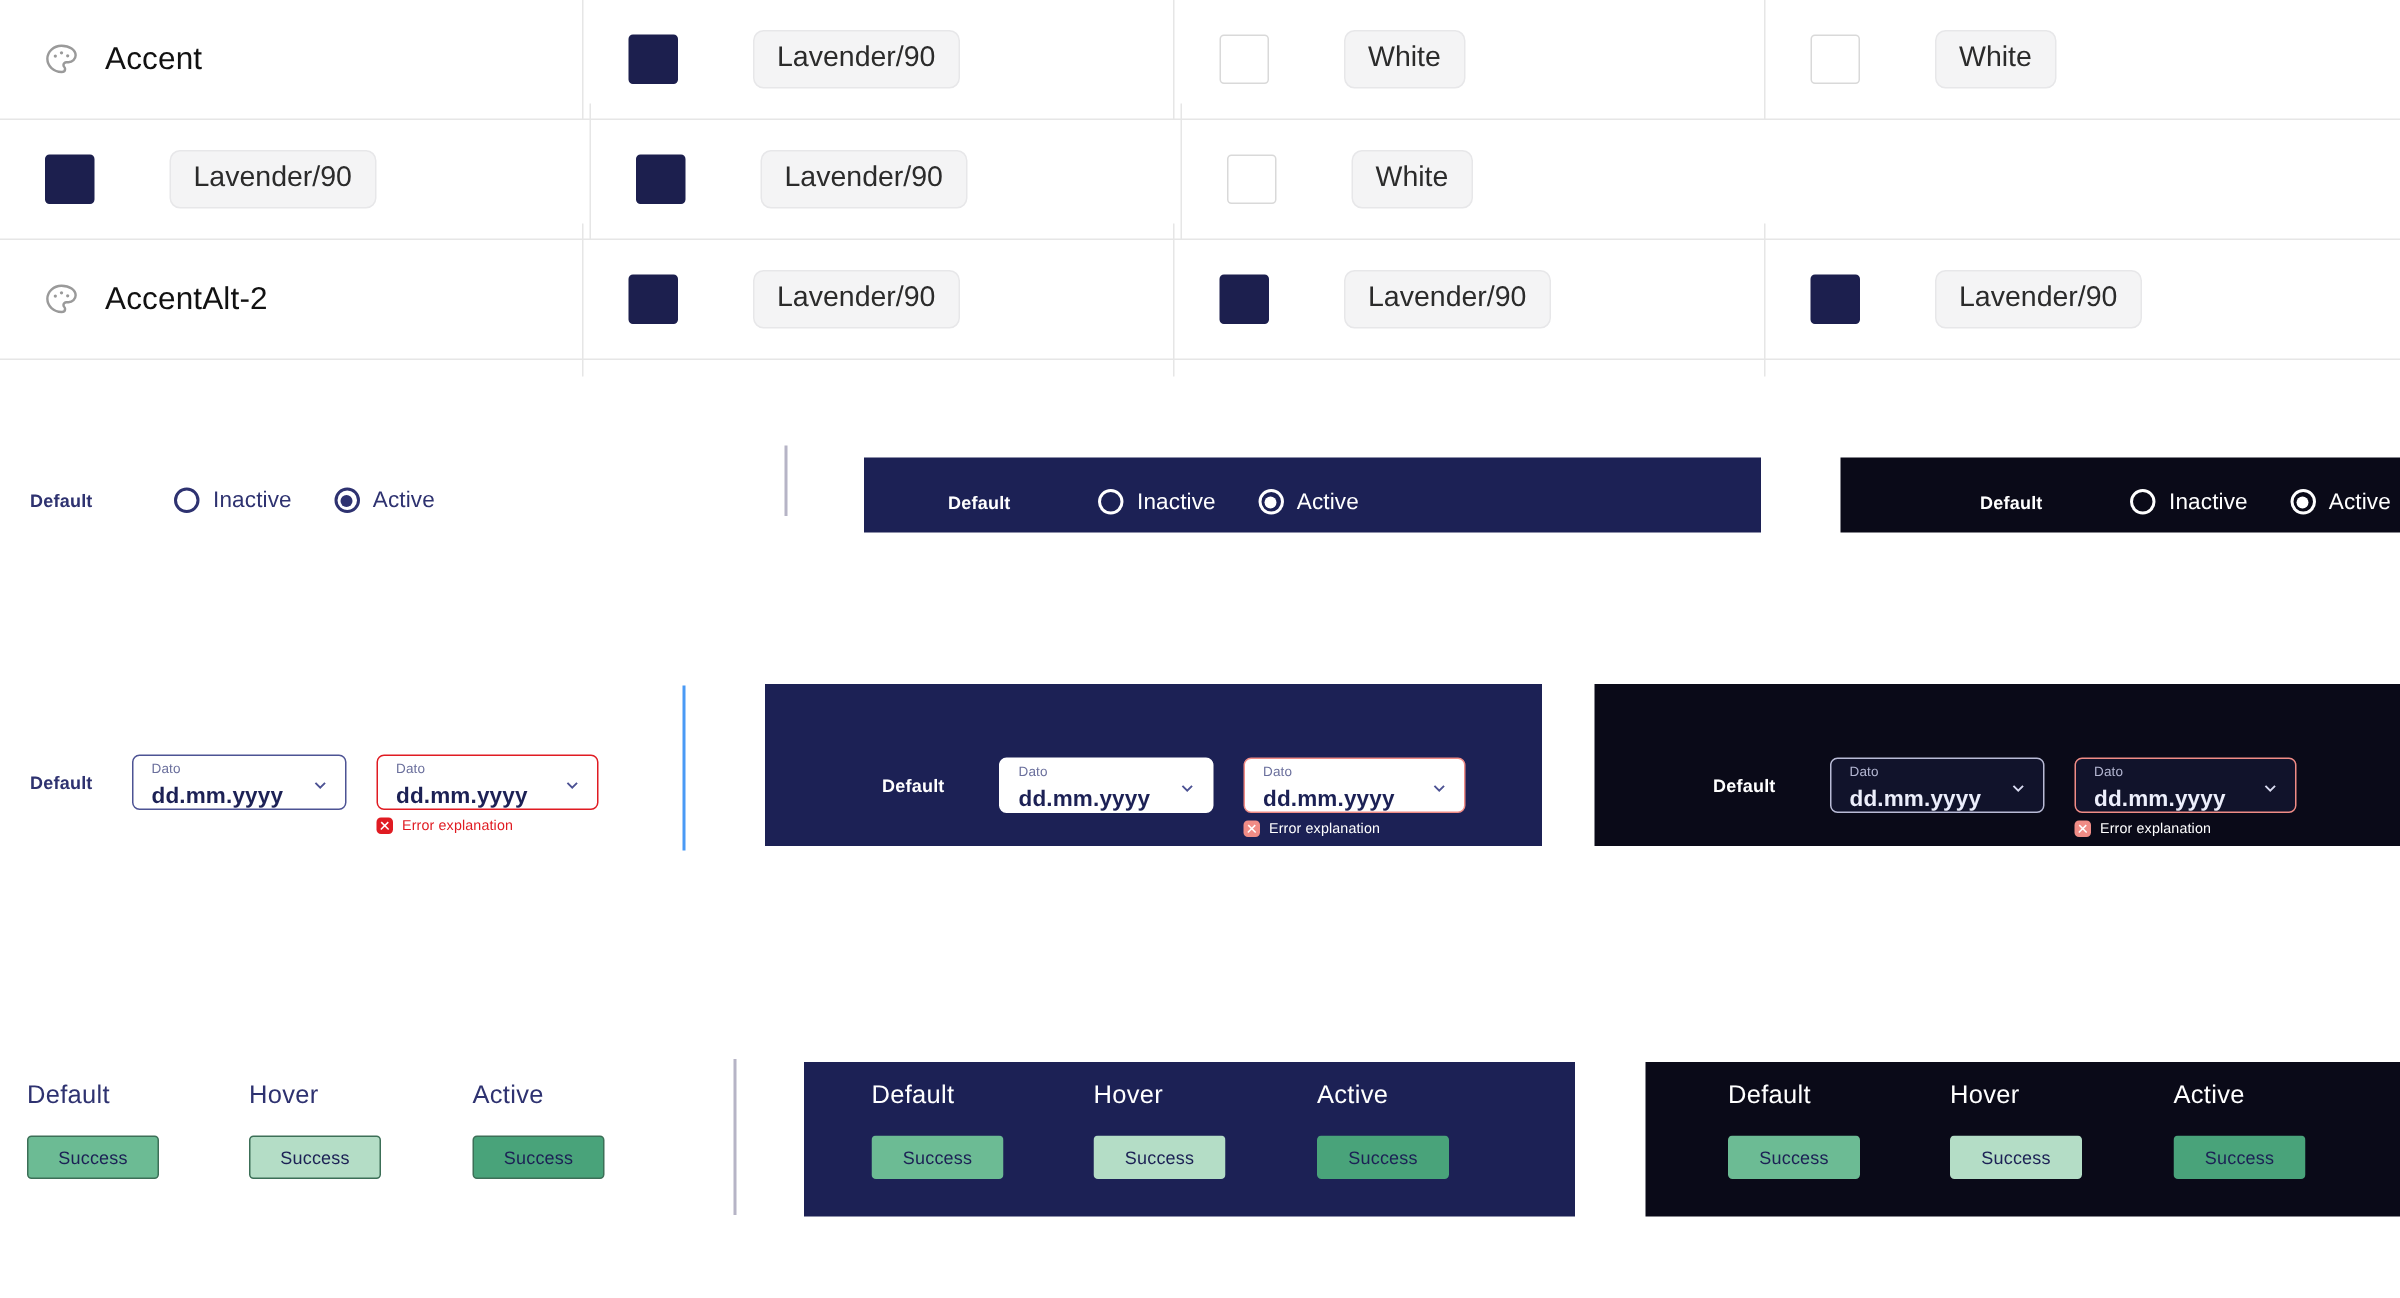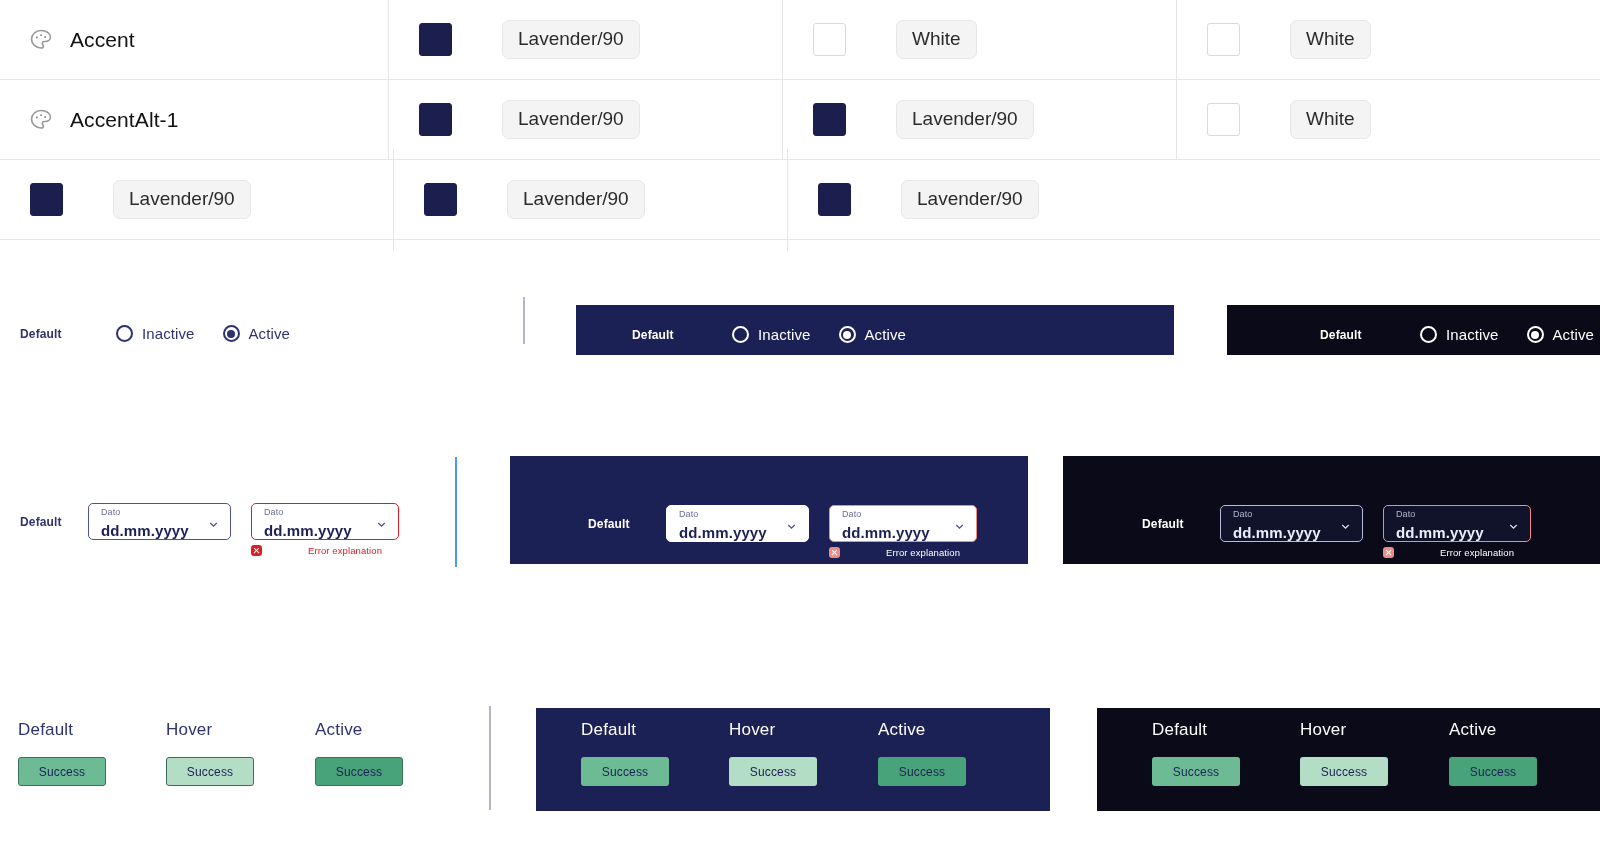"AccentAlt-1" div.tcell { html: <div> <span> <svg> <path></path> <circle></circle> <circle></circle> <circle></circle> </svg> </span> <span>AccentAlt-1</span> </div> -> none }
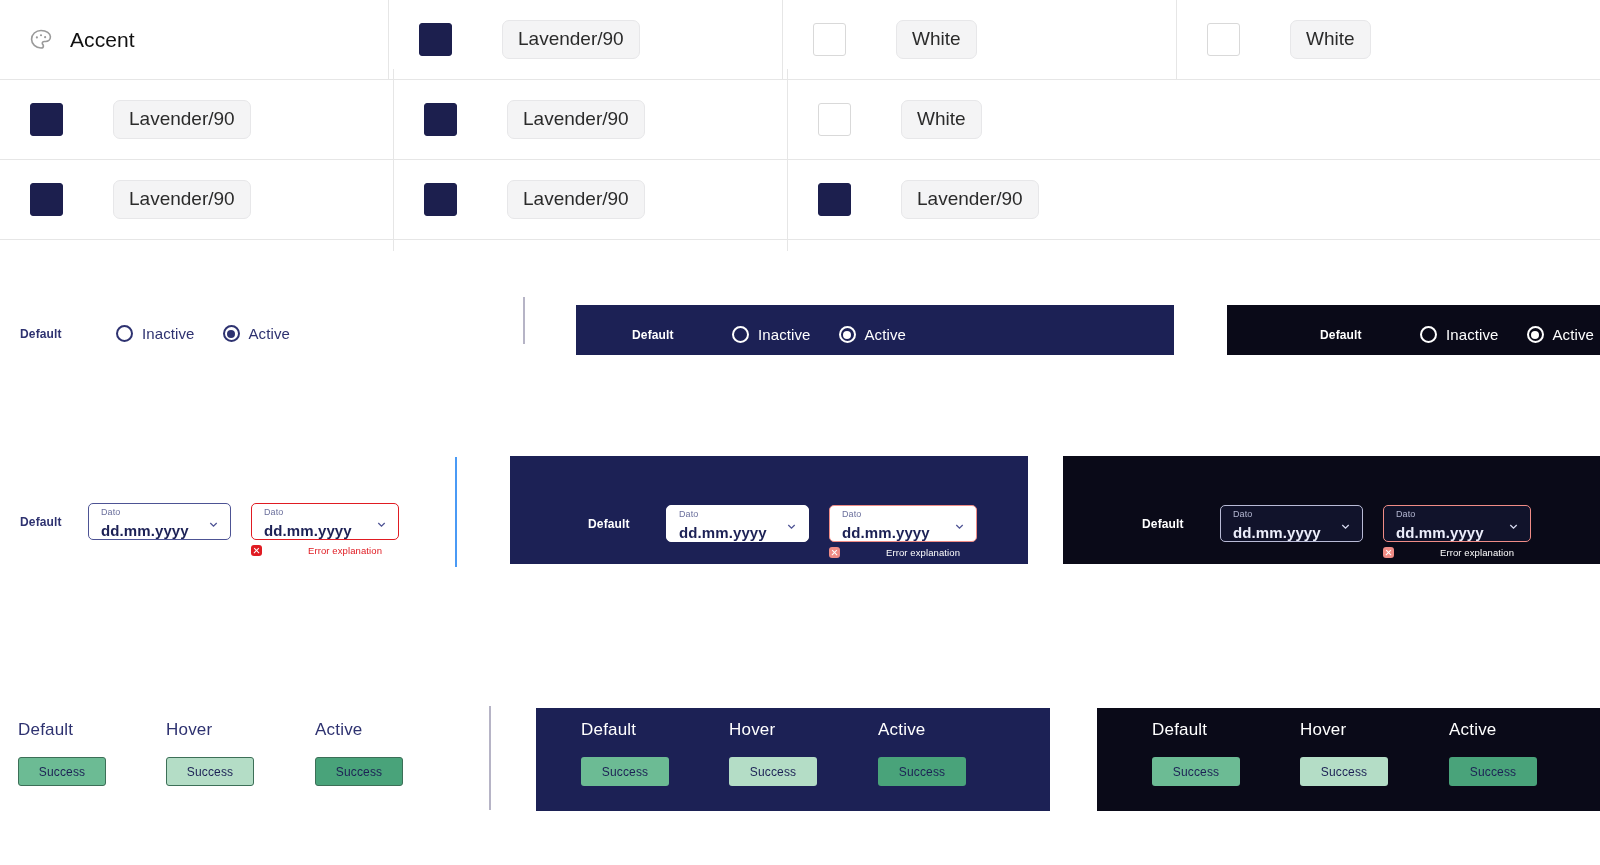"AccentAlt-2" div.tcell { html: none -> <div> <span> <svg> <path></path> <circle></circle> <circle></circle> <circle></circle> </svg> </span> <span>AccentAlt-2</span> </div> }
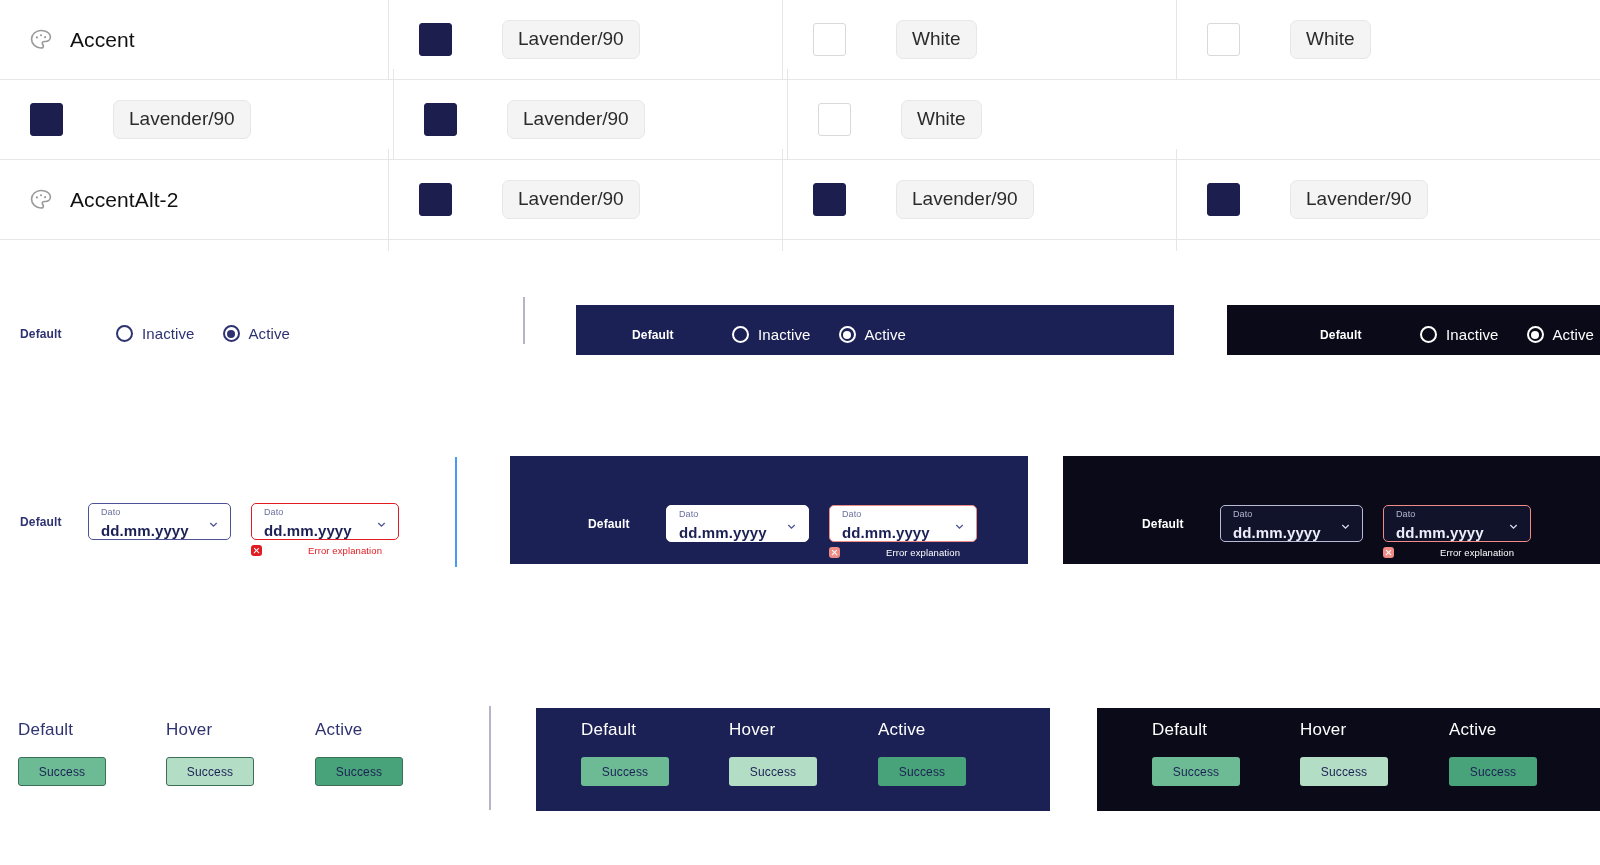"Error explanation" .err-msg { gap: 40px -> none }
